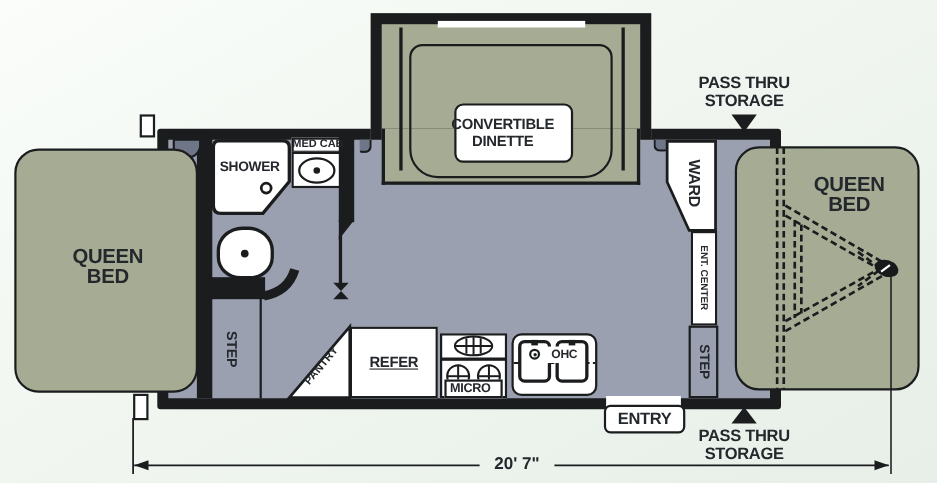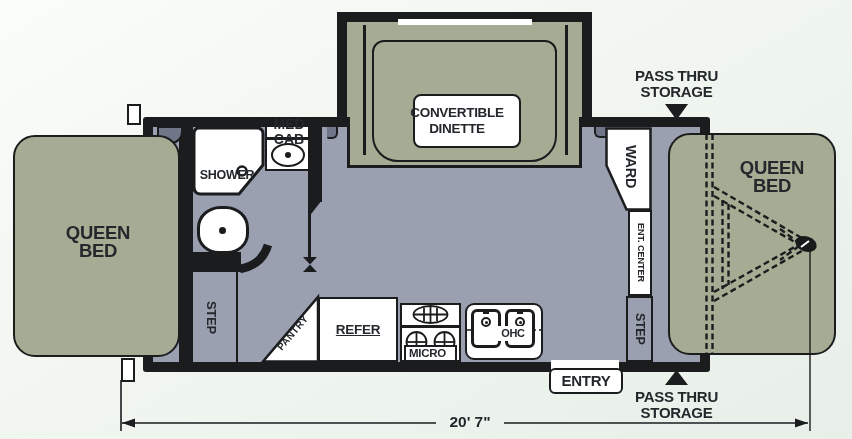"MED CAB" div.lbl { font-size: 14px -> 10px }
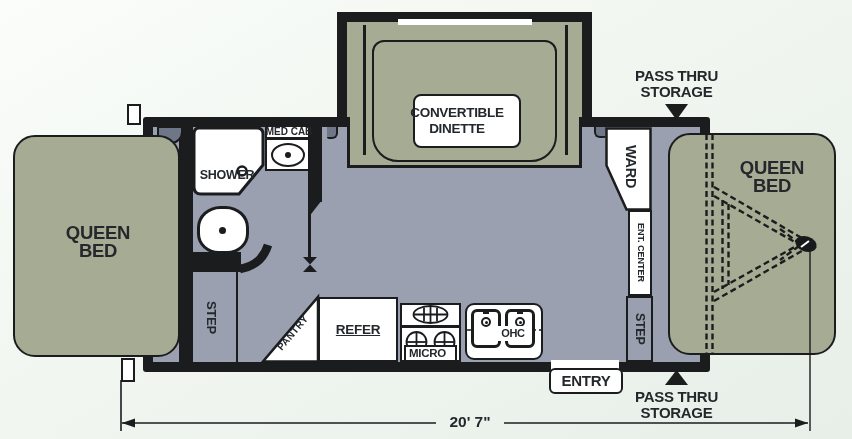"SHOWER" div.lbl { margin-top: 24px -> none }
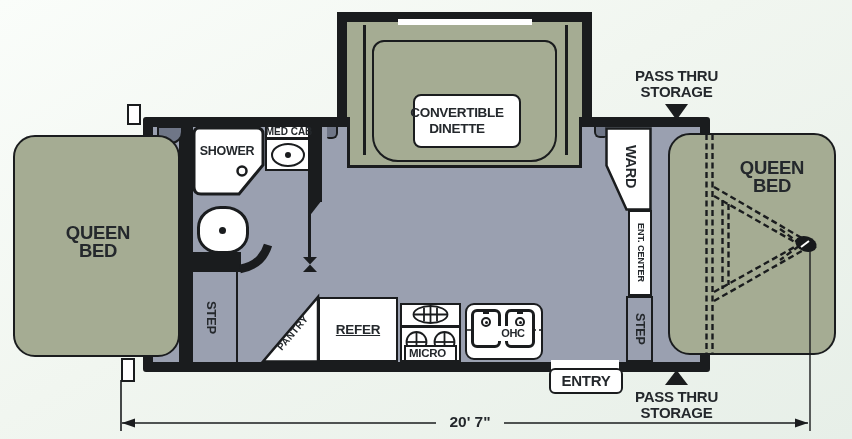"OHC" div.lbl { top: 326px -> 315px }
